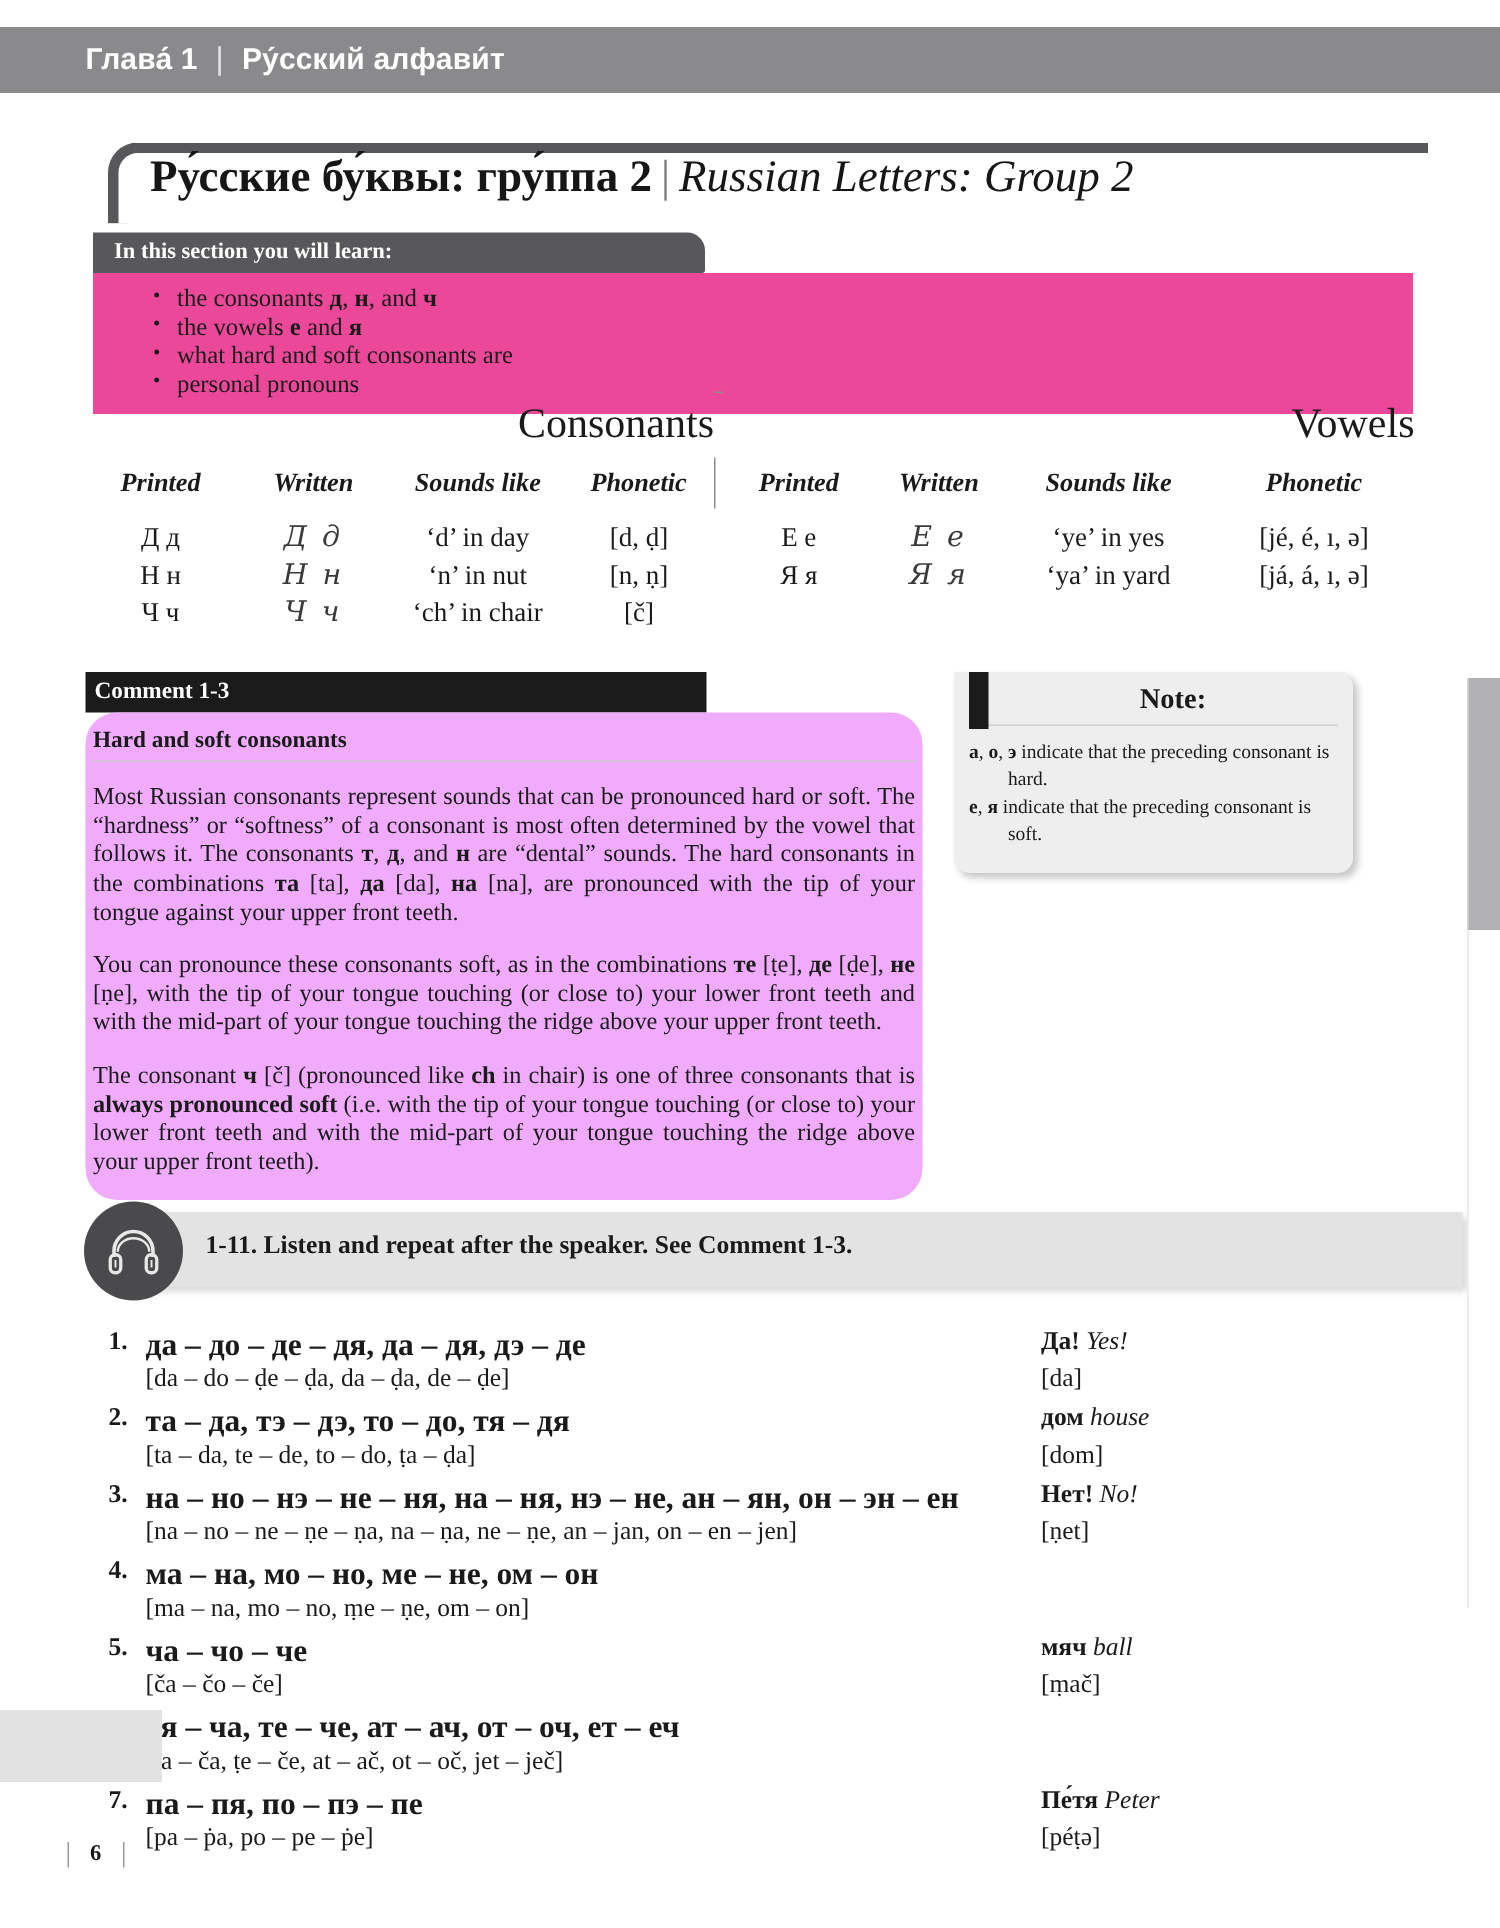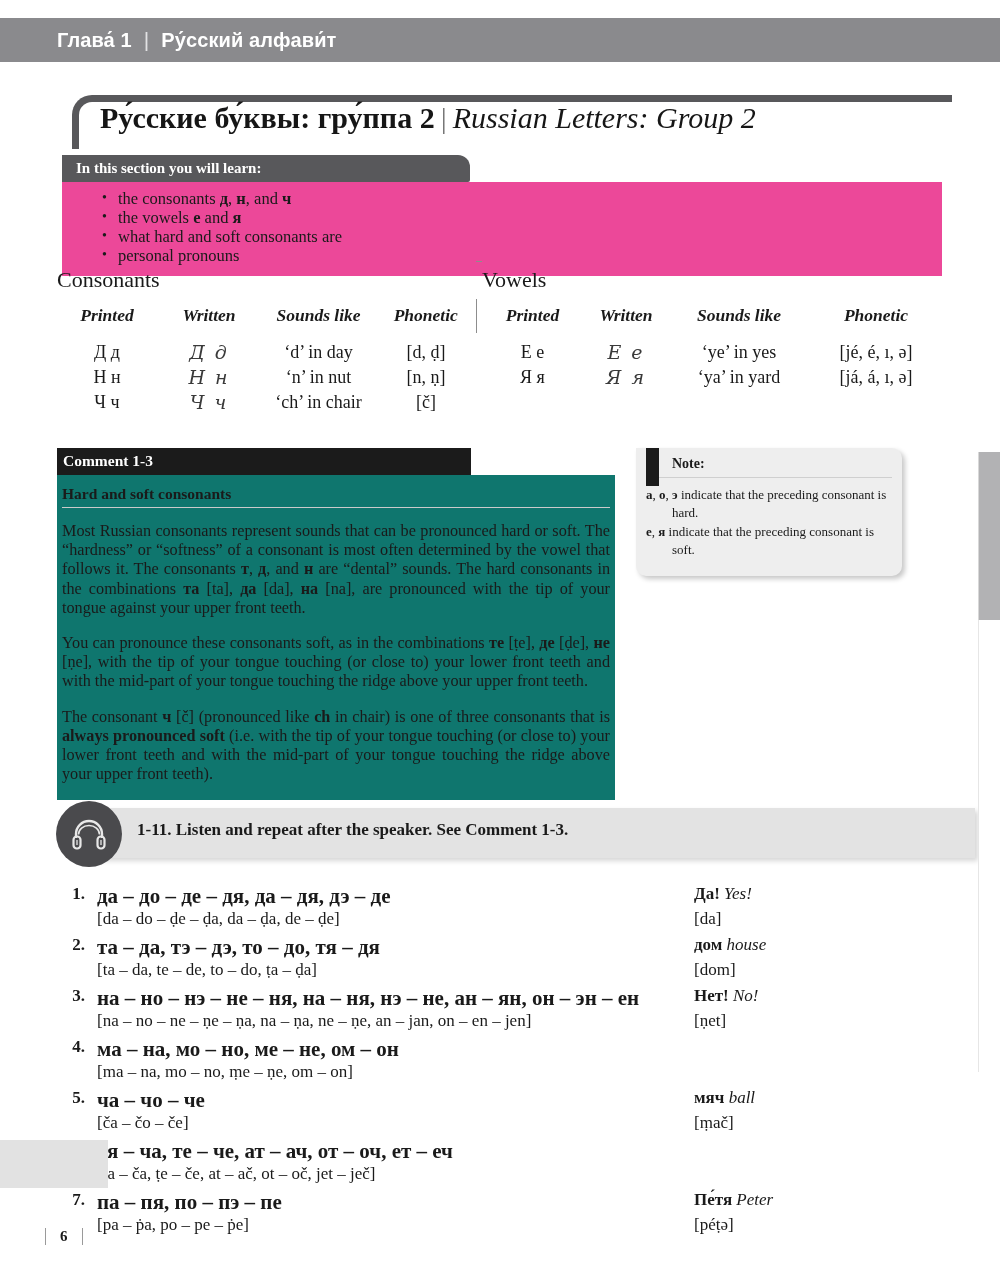"Consonants" .grp-row td { font-size: 22px -> 28px; text-align: left -> right }
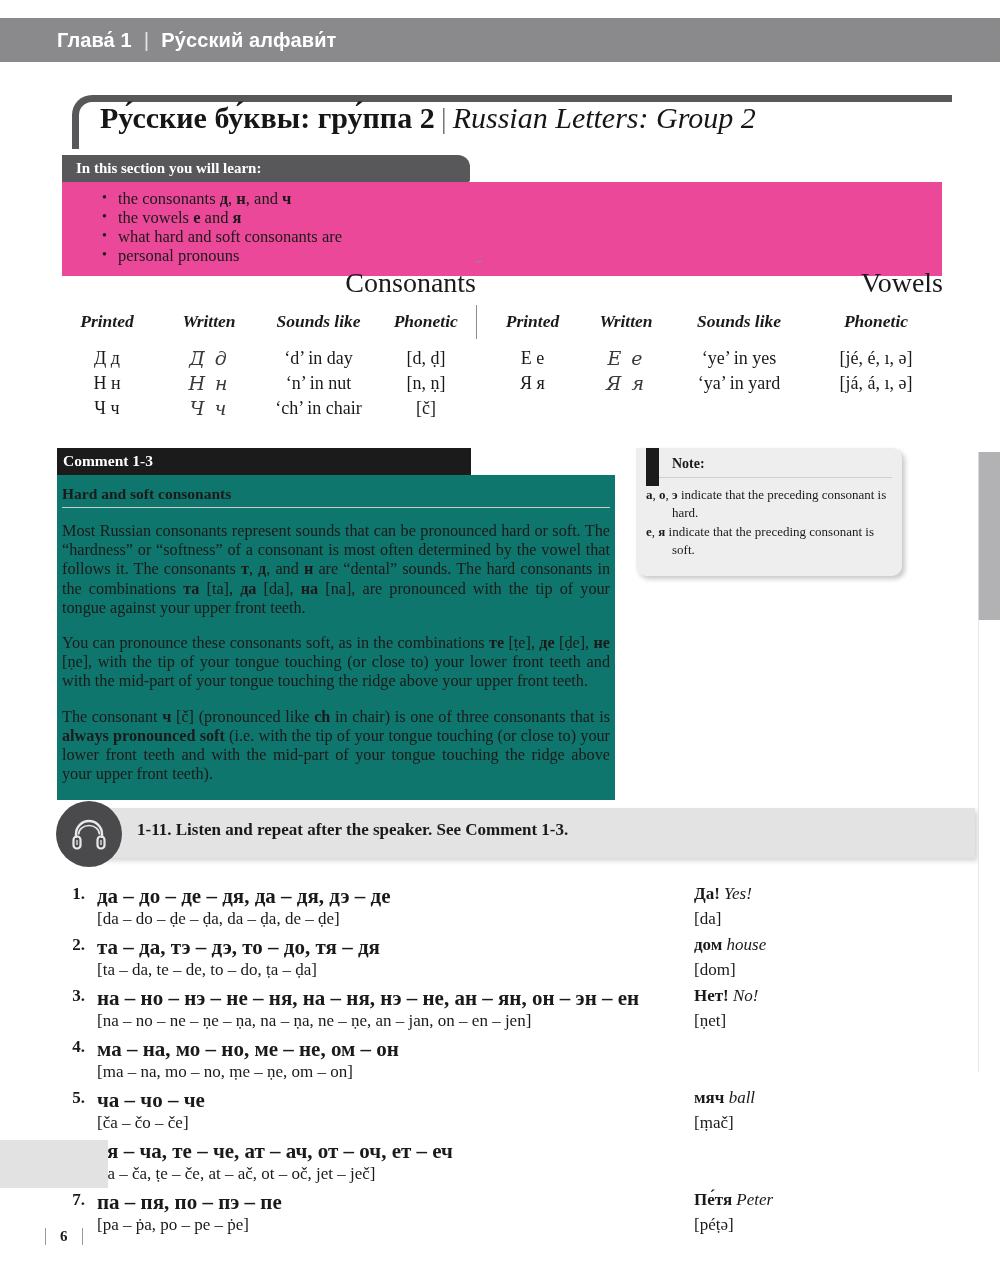"Note:" .note-title { font-size: 14px -> 19px; text-align: none -> center }
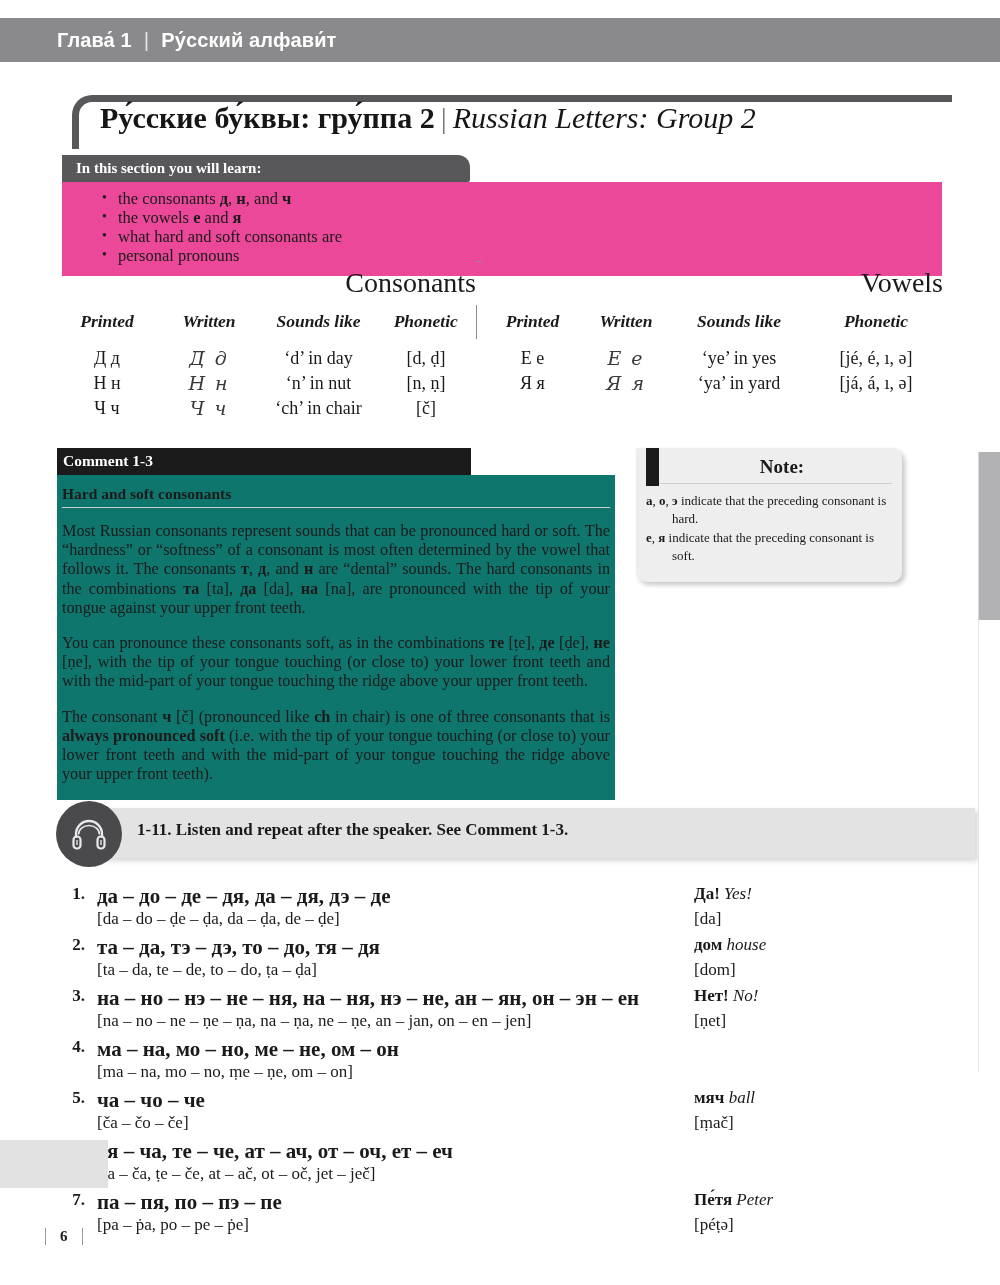"Hard and soft consonants" .comment-body { background: #0f766e -> #f0abfc; border-radius: none -> 21px }
